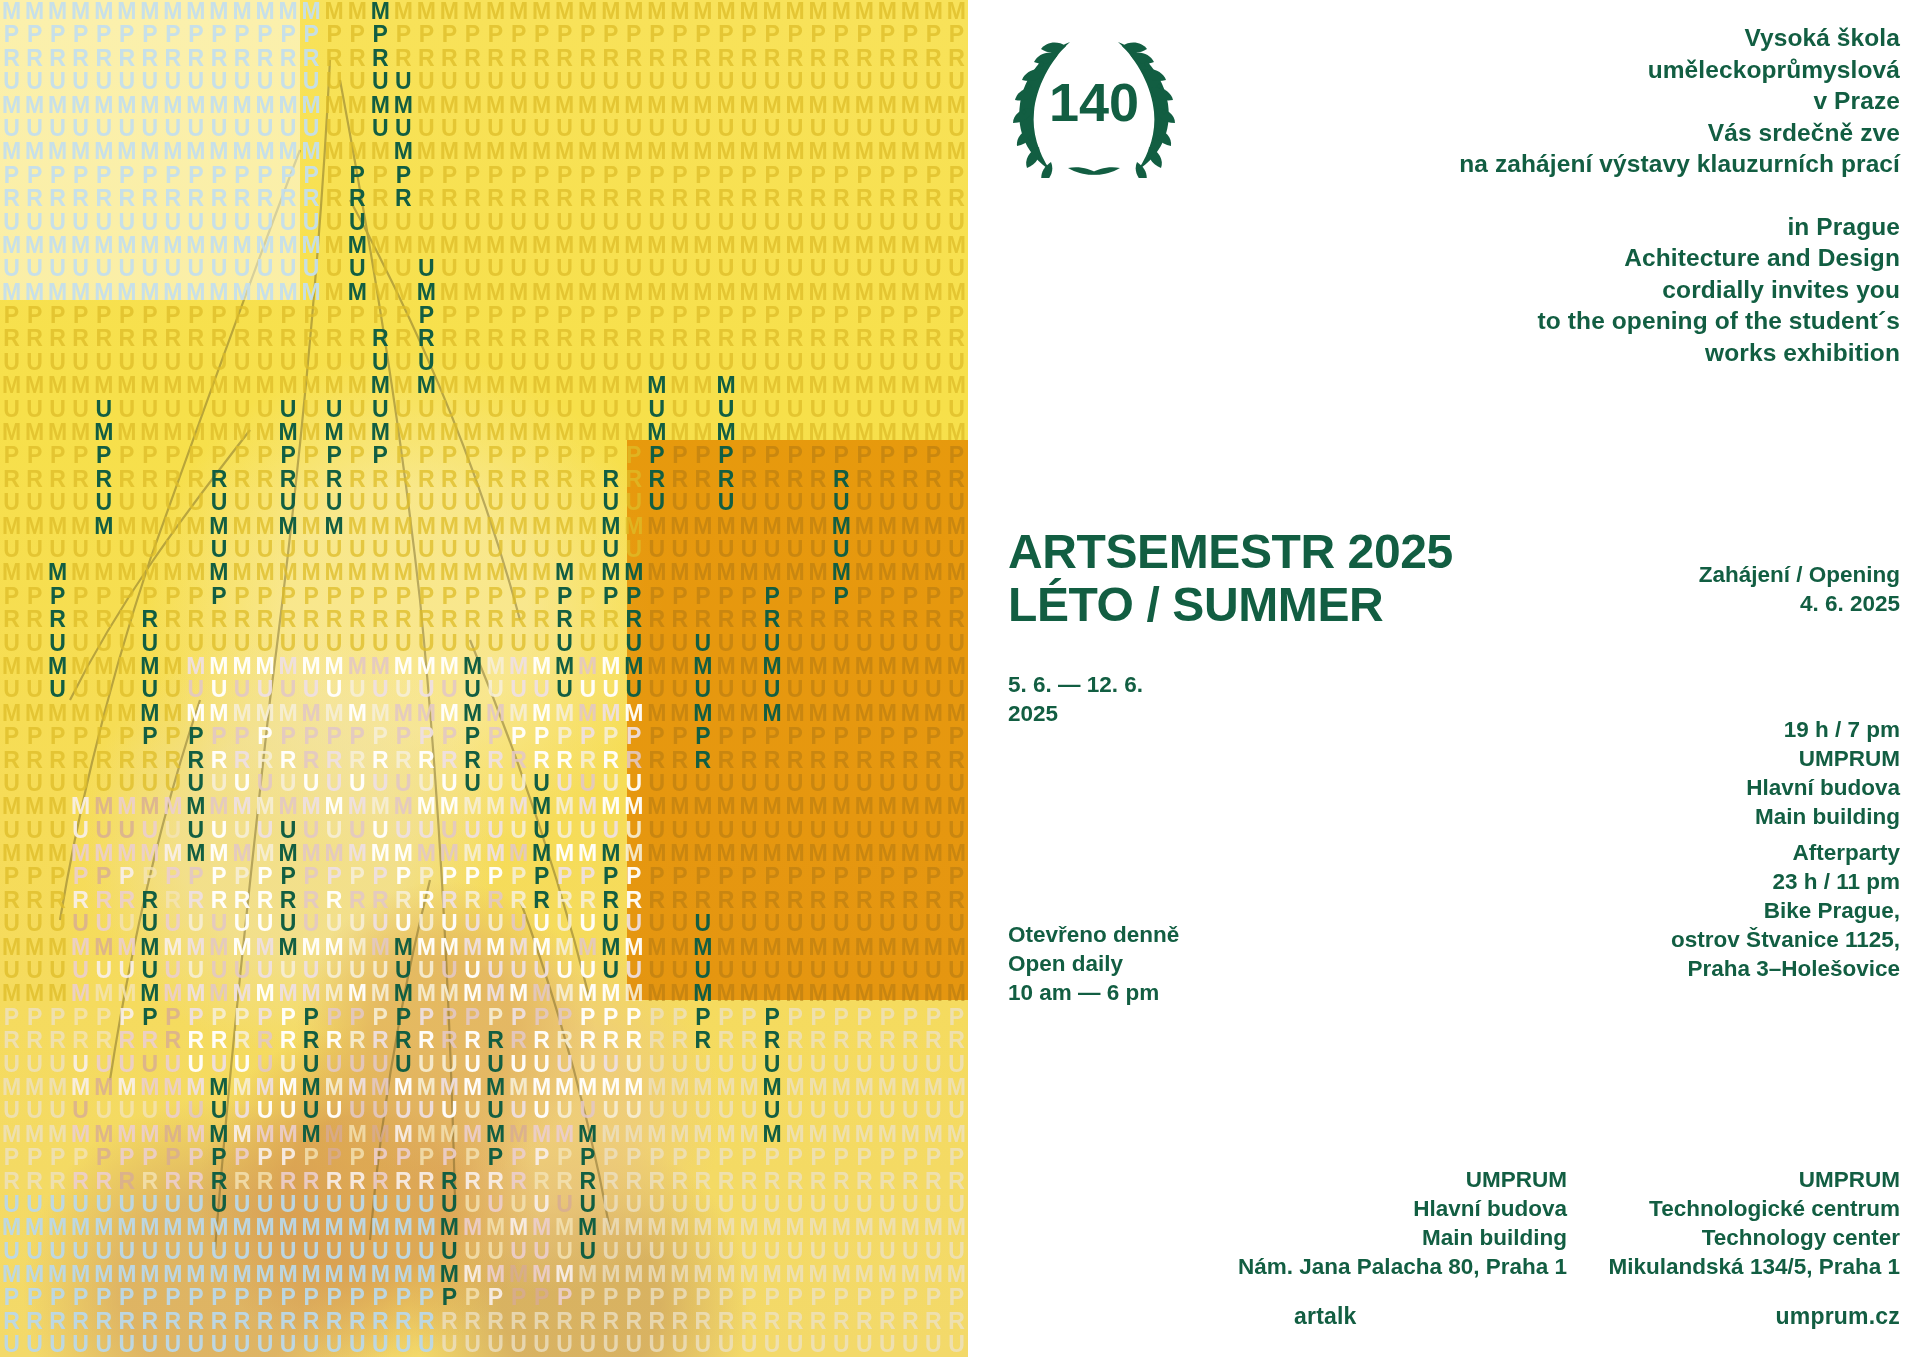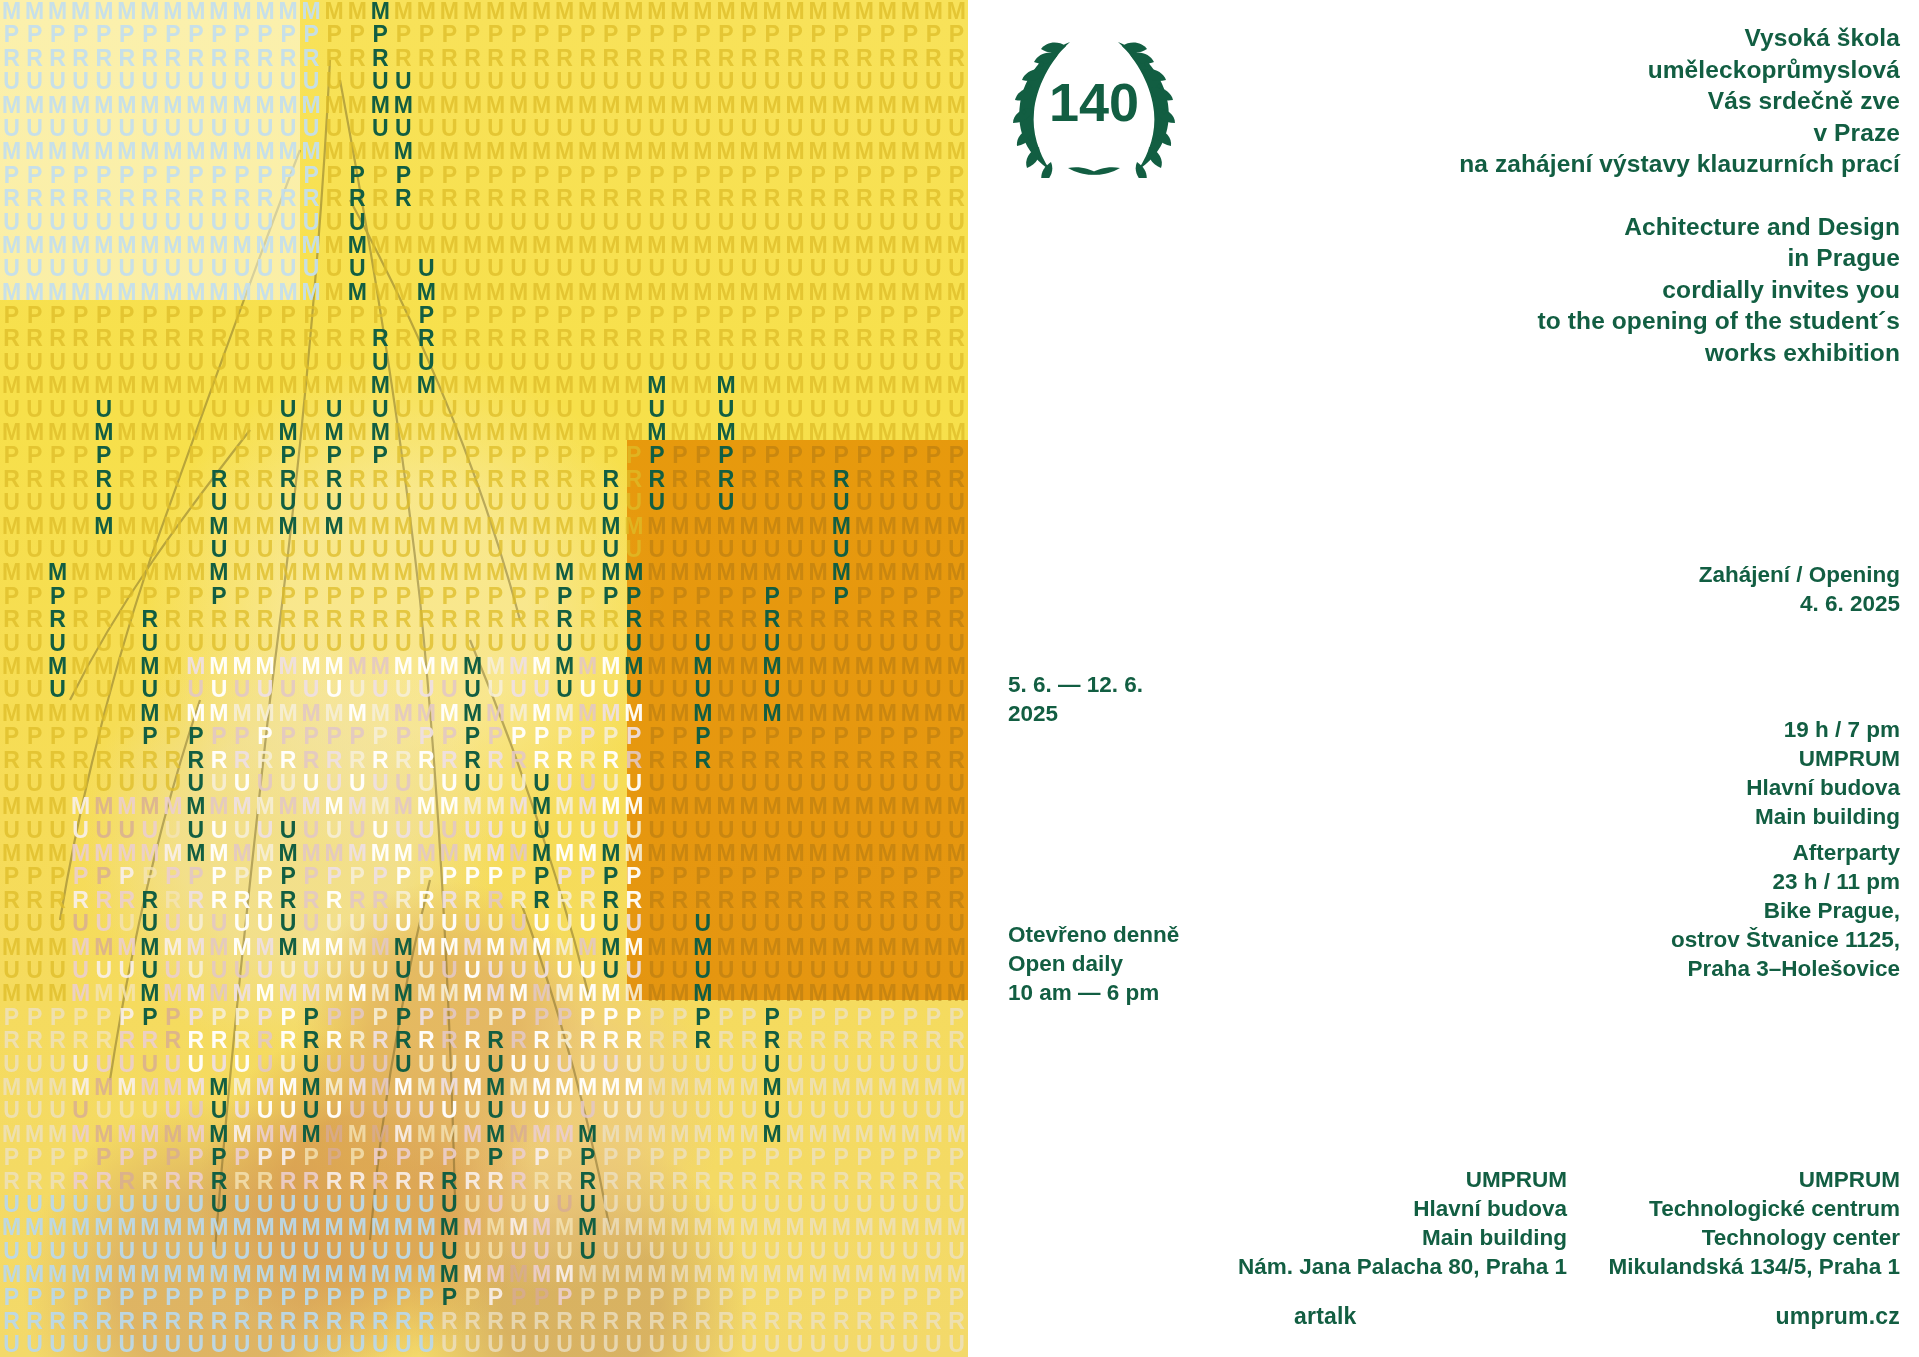"Vás srdečně zve" div { order: before "v Praze" -> after "v Praze" }
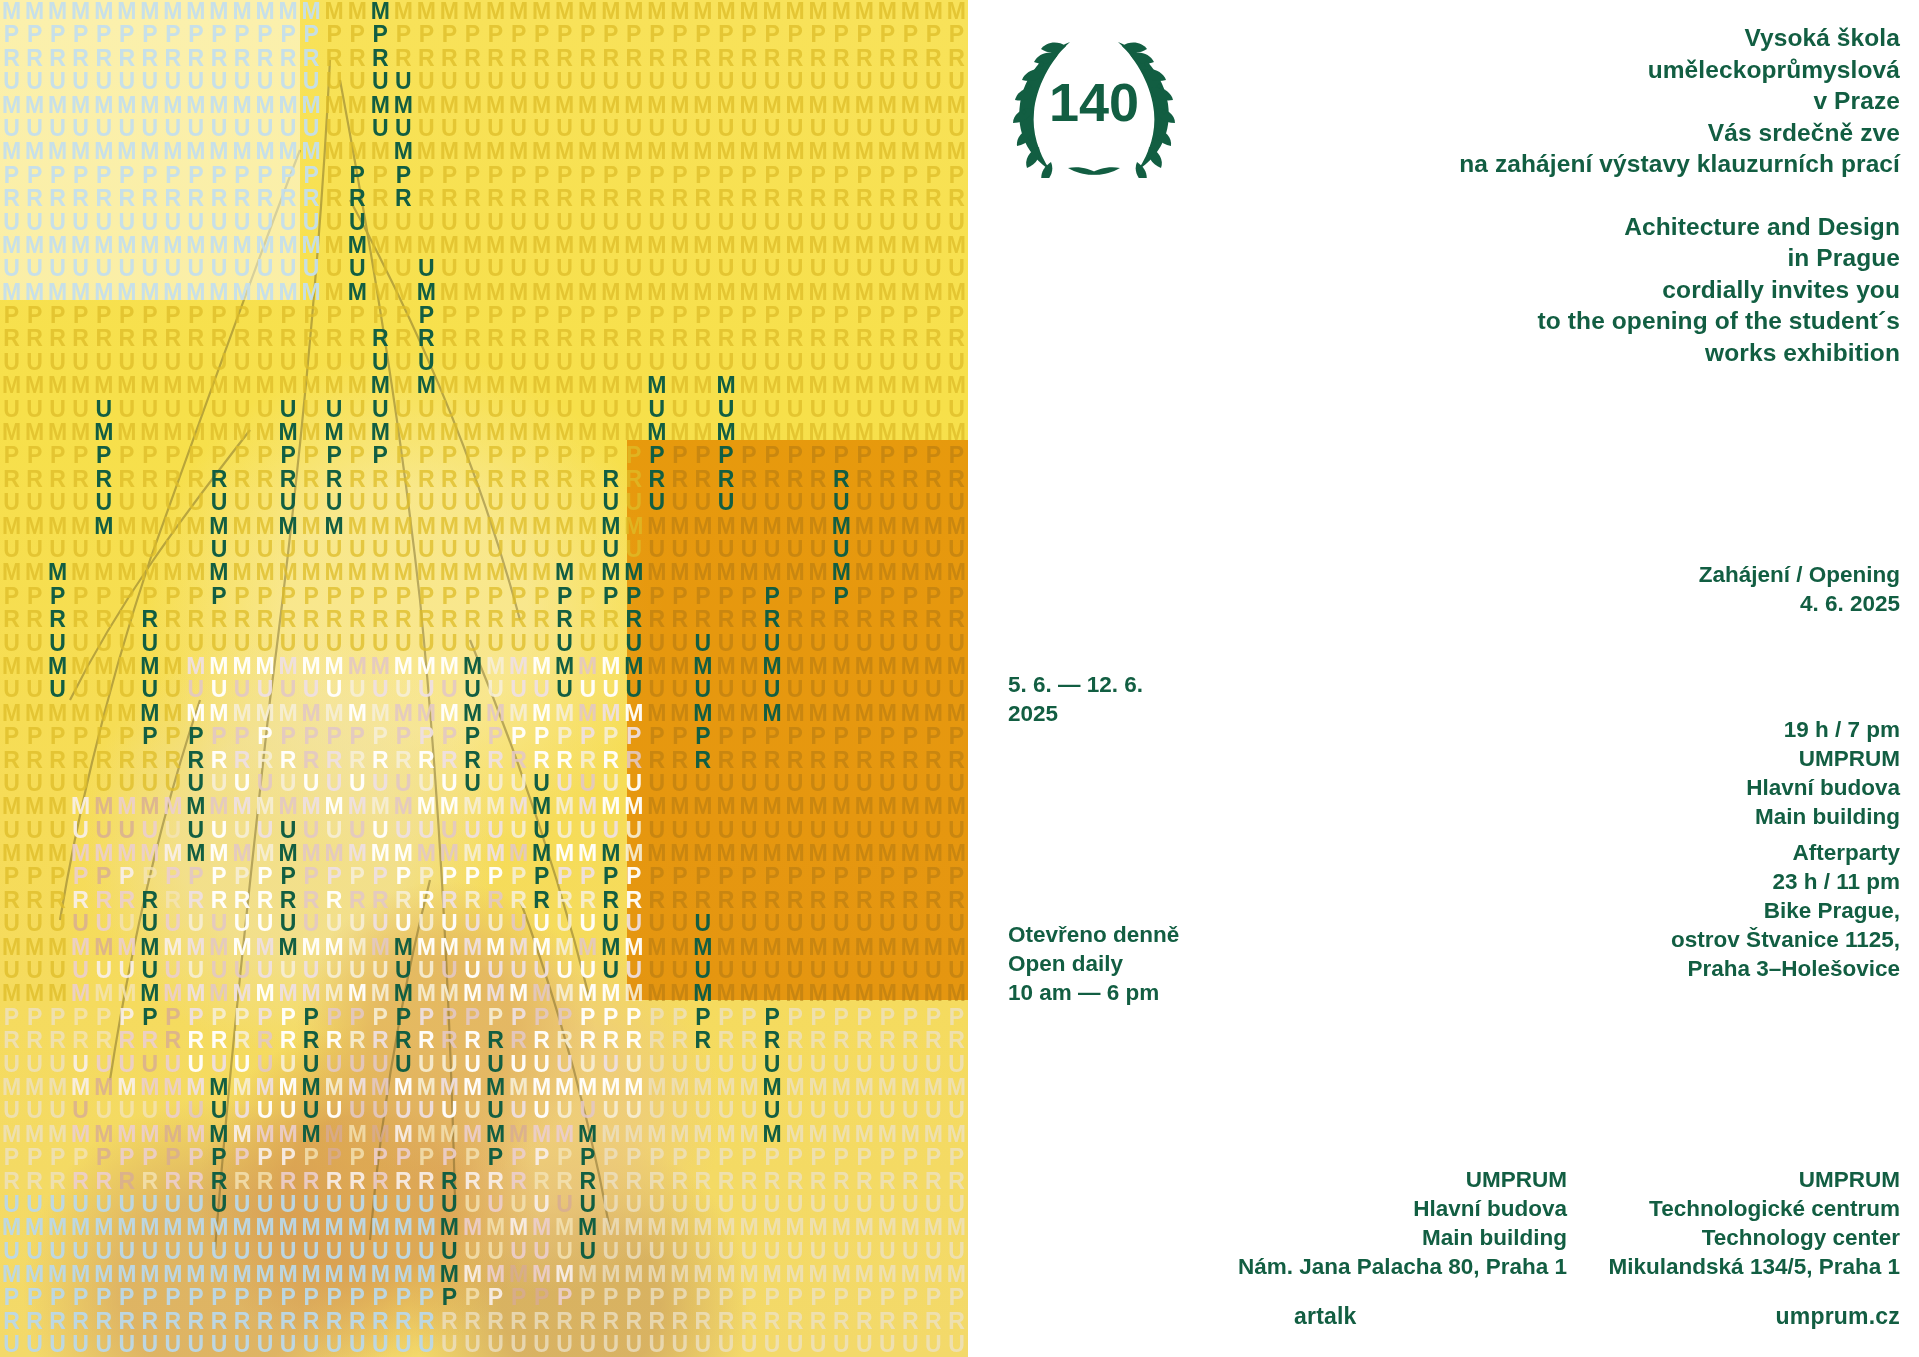"Achitecture and Design" div { order: before "in Prague" -> after "in Prague" }
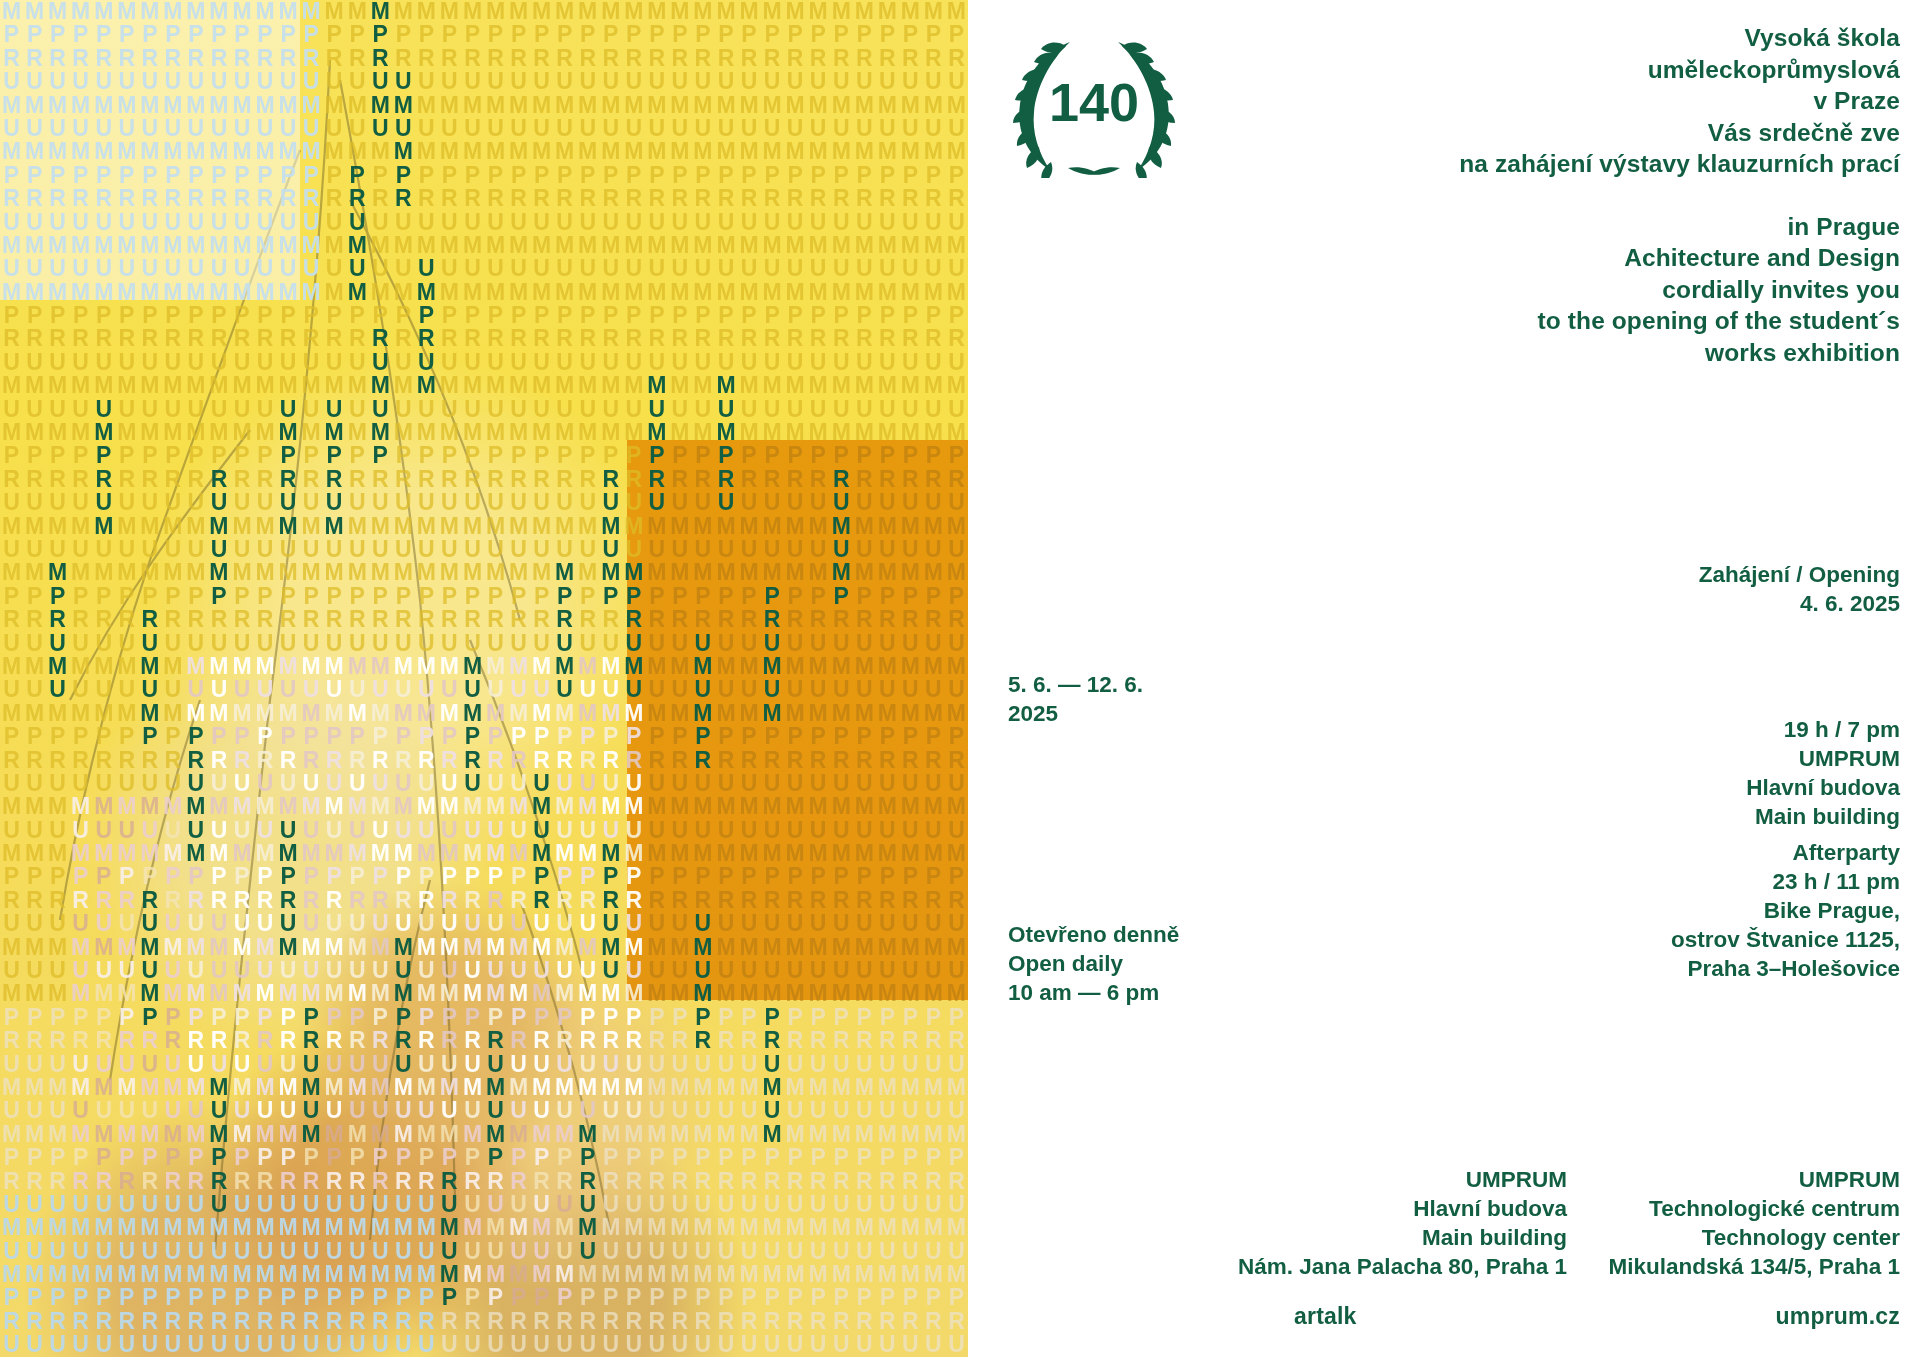"ARTSEMESTR 2025" div.title-block { html: none -> <div> <div>ARTSEMESTR 2025</div> <div>LÉTO / SUMMER</div> </div> }
